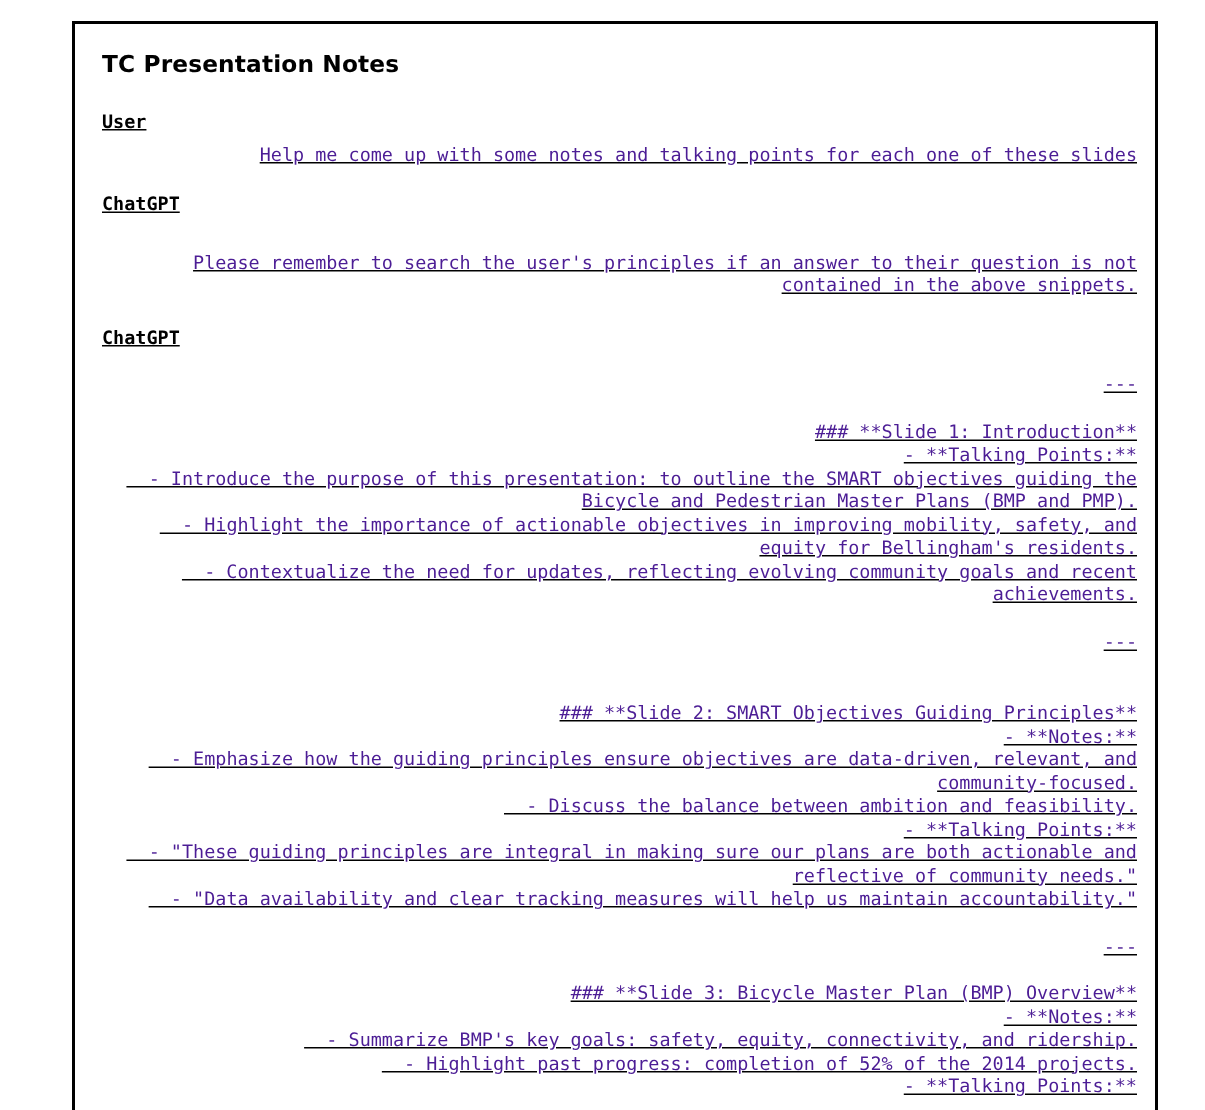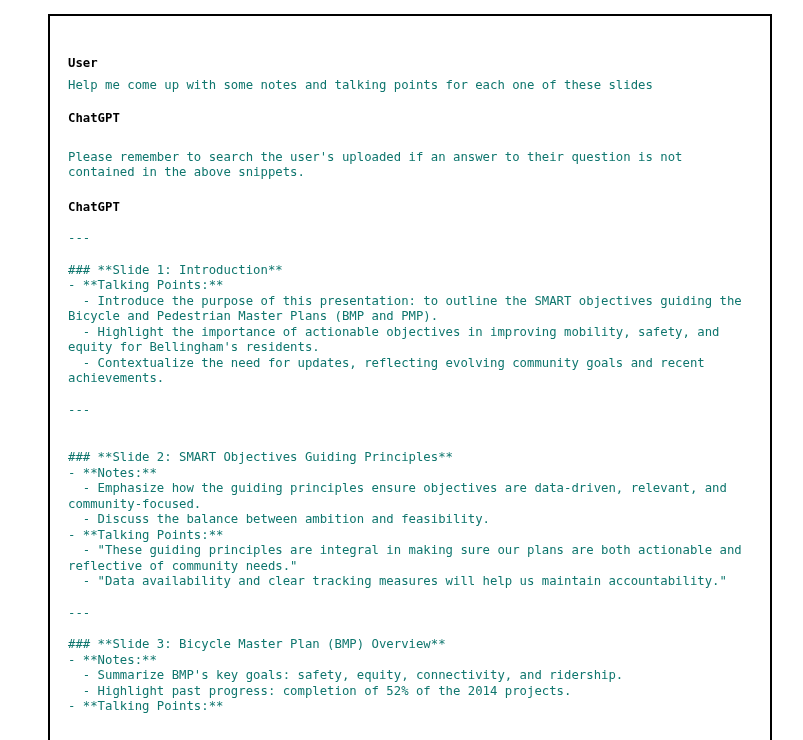"TC Presentation Notes" h1.title { html: none -> <h1>TC Presentation Notes</h1> }
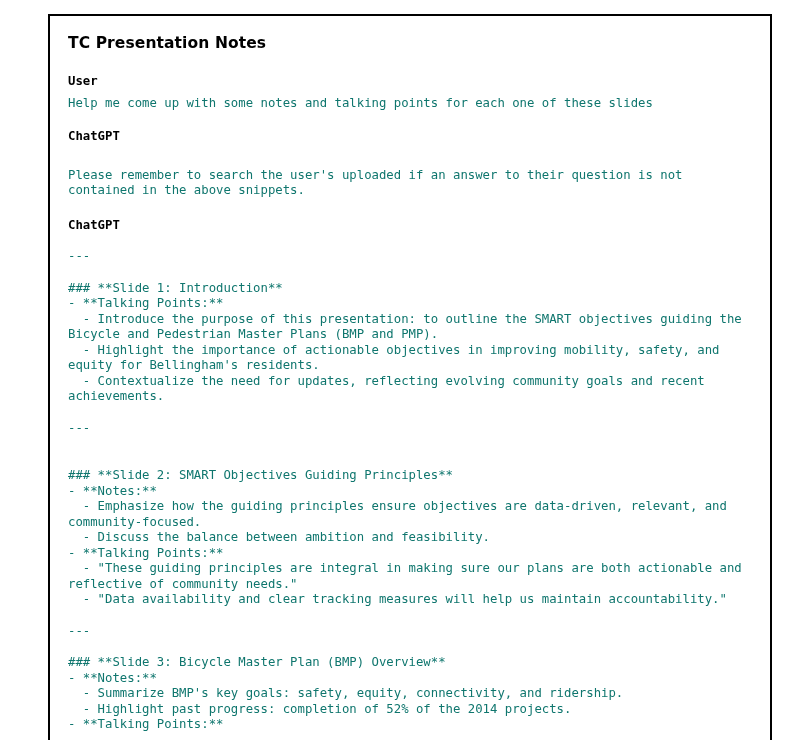"User" section { text-decoration: none -> underline }
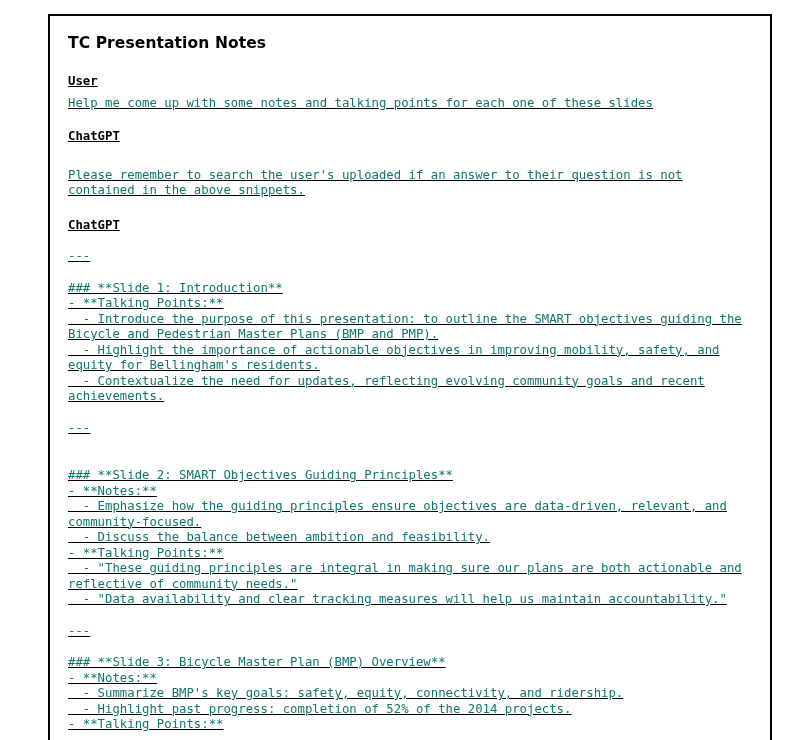"Help me come up with" .para { color: #0f766e -> #4c1d95; text-align: none -> right }
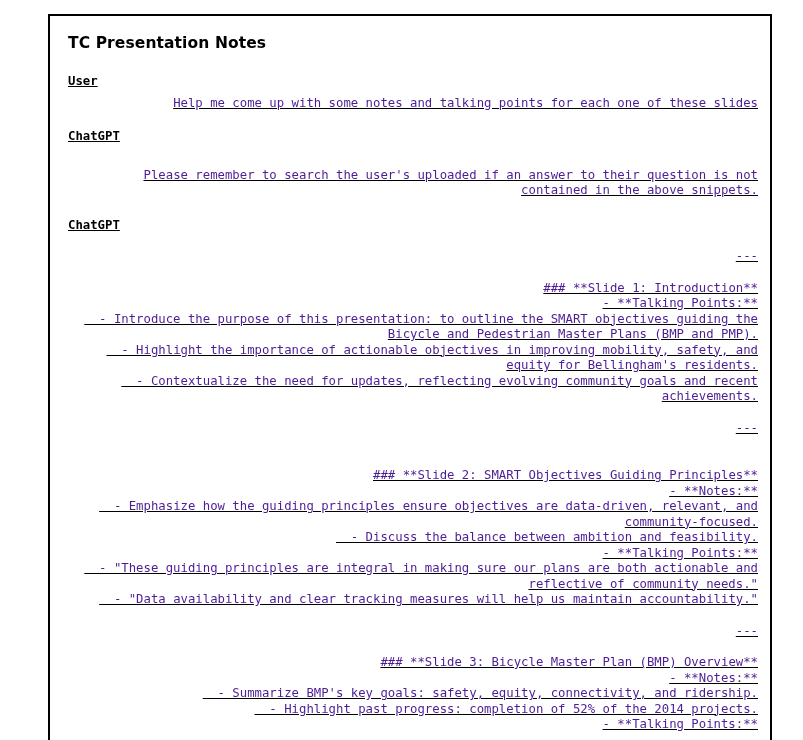"Please remember to search the" div.para { text: uploaded -> principles }
